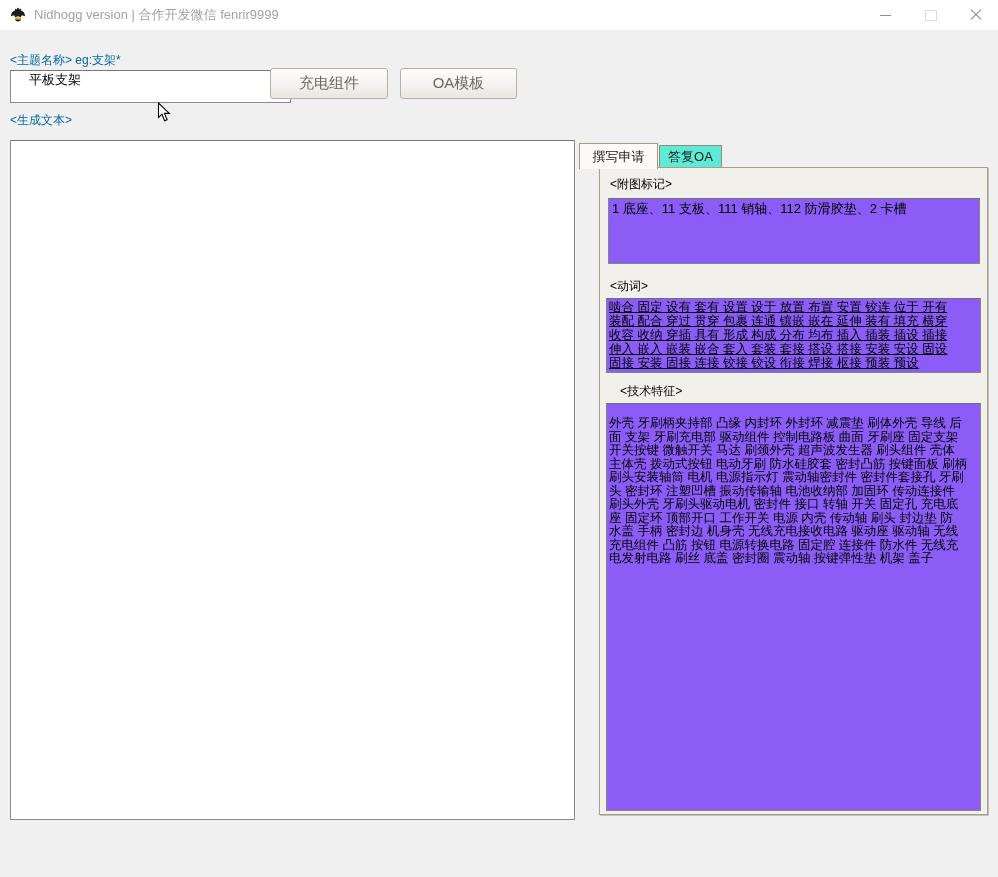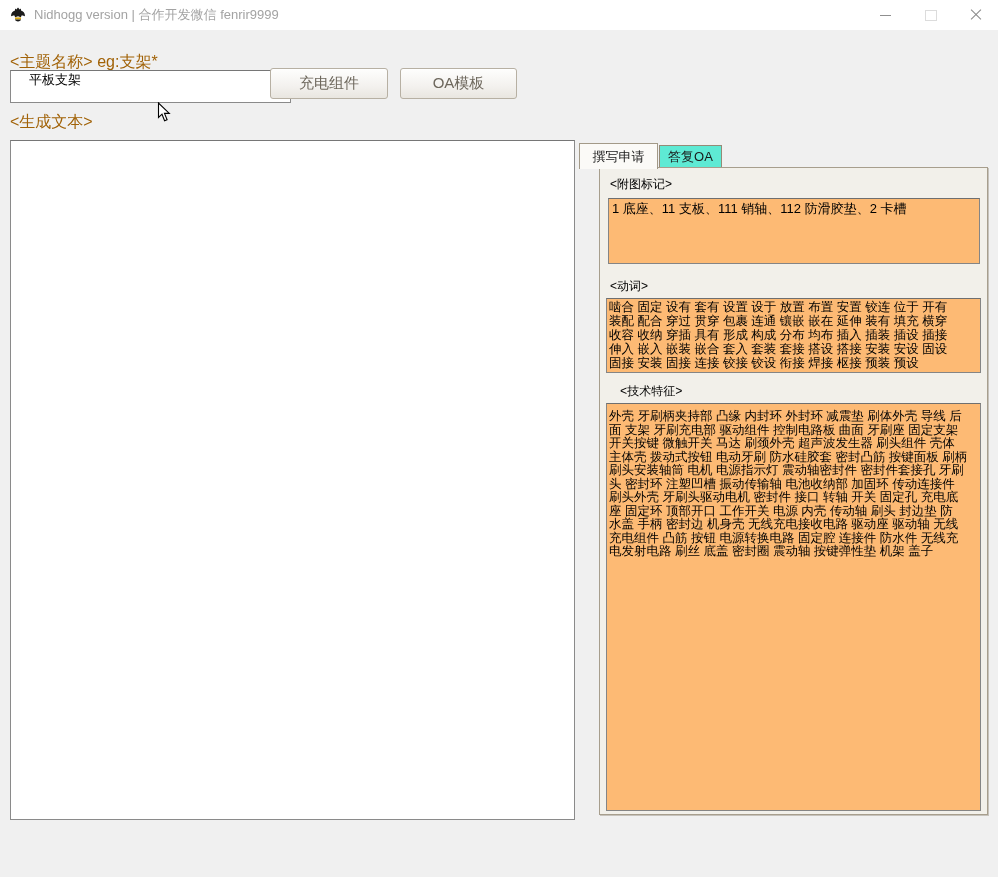"<主题名称> eg:支架*" .lbl { color: #a16207 -> #0369a1; font-size: 16px -> 12px }
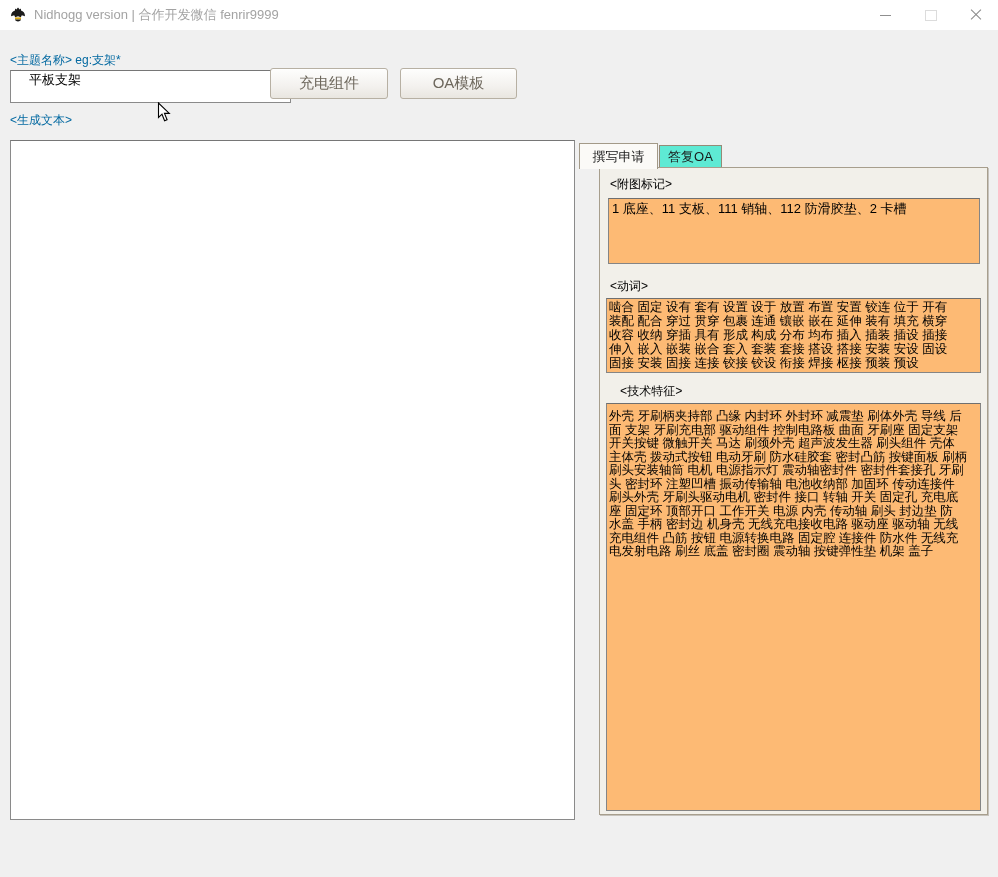"1 底座、11 支板、111 销轴、112 防滑胶垫、2" .field { background: #fdba74 -> #8b5cf6 }
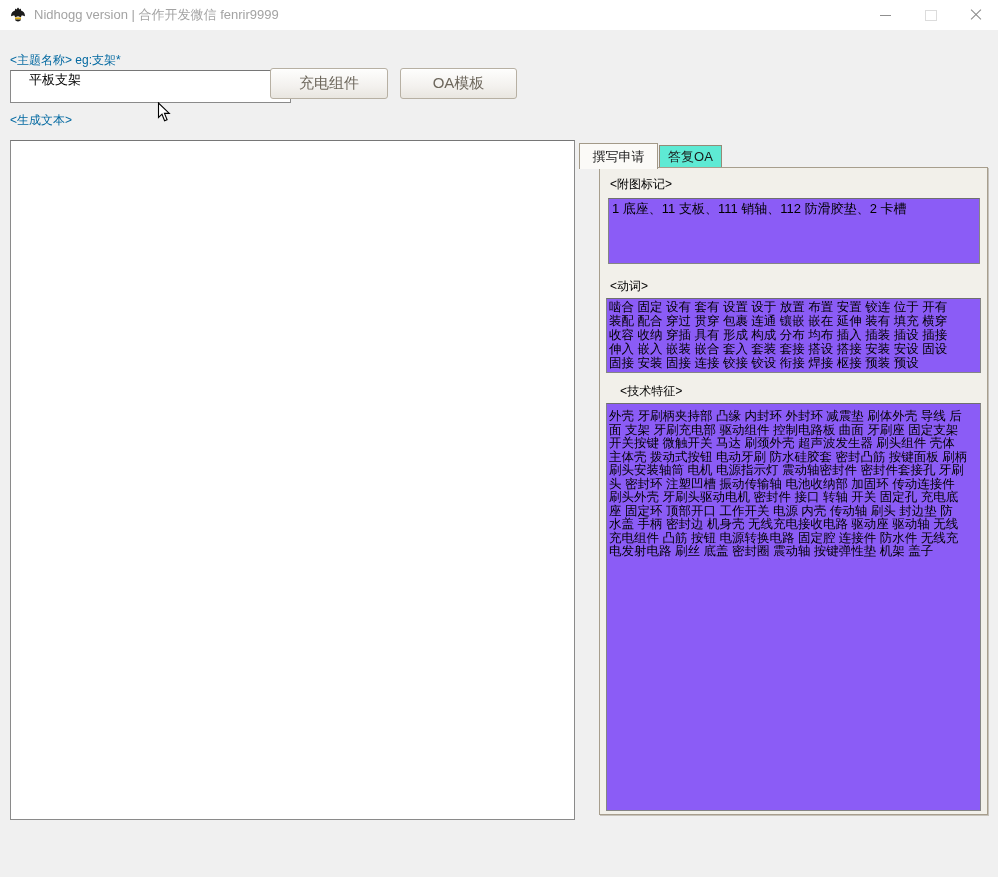"啮合 固定 设有 套有 设置" .verb-field { text-decoration: none -> underline }
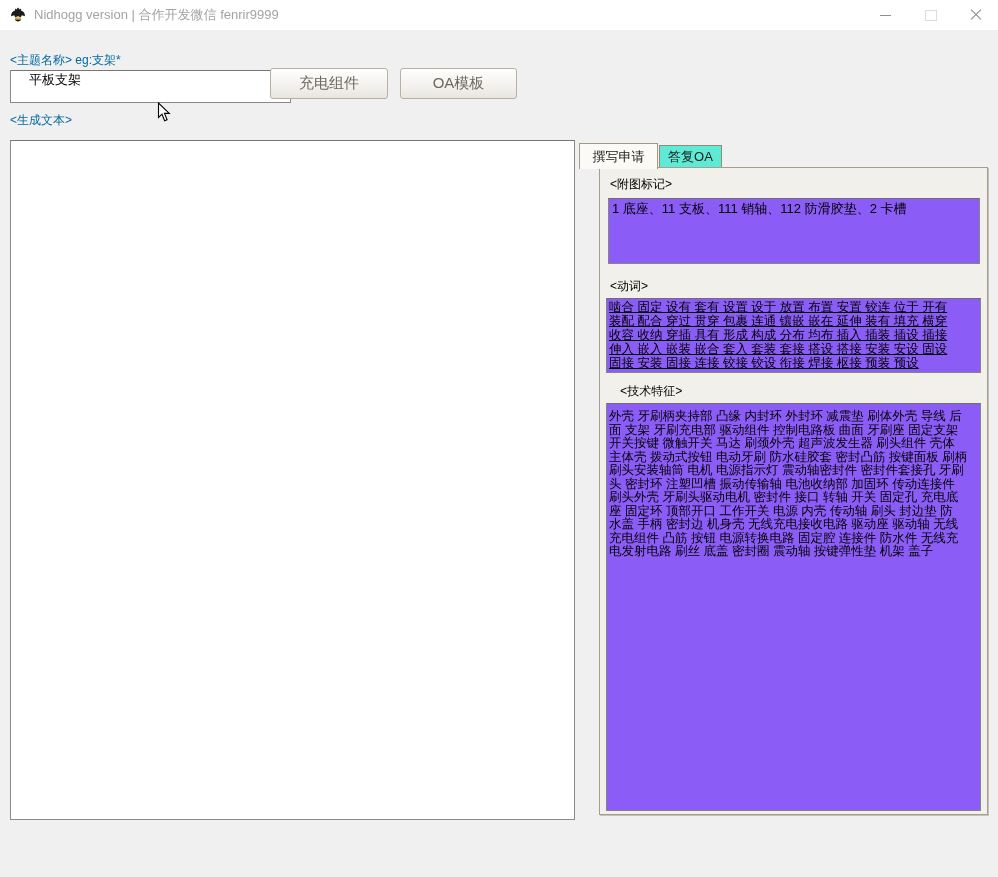"外壳 牙刷柄夹持部 凸缘 内封环 外封环" .feat-field { padding: 6px 2px -> 13px 2px }
